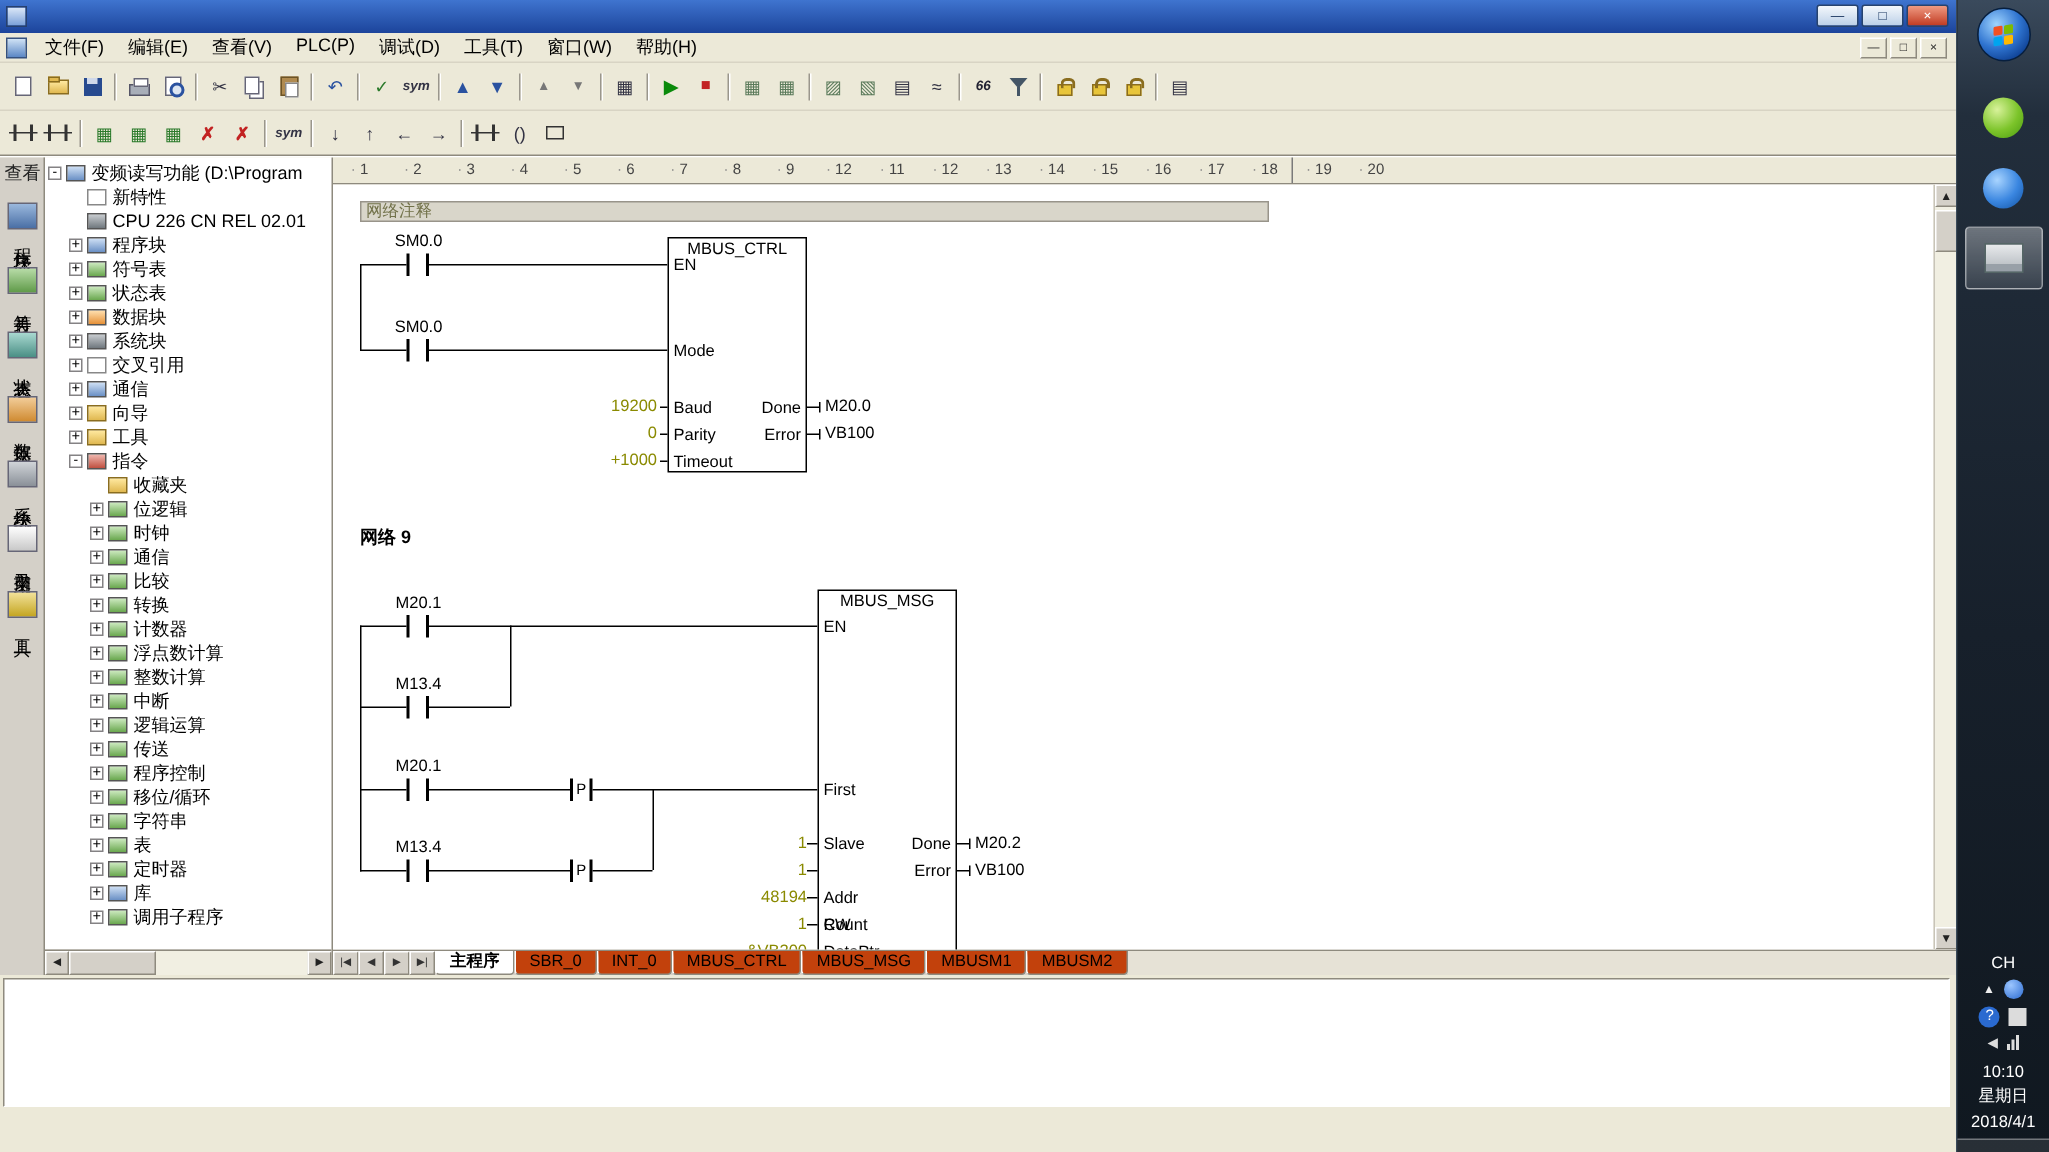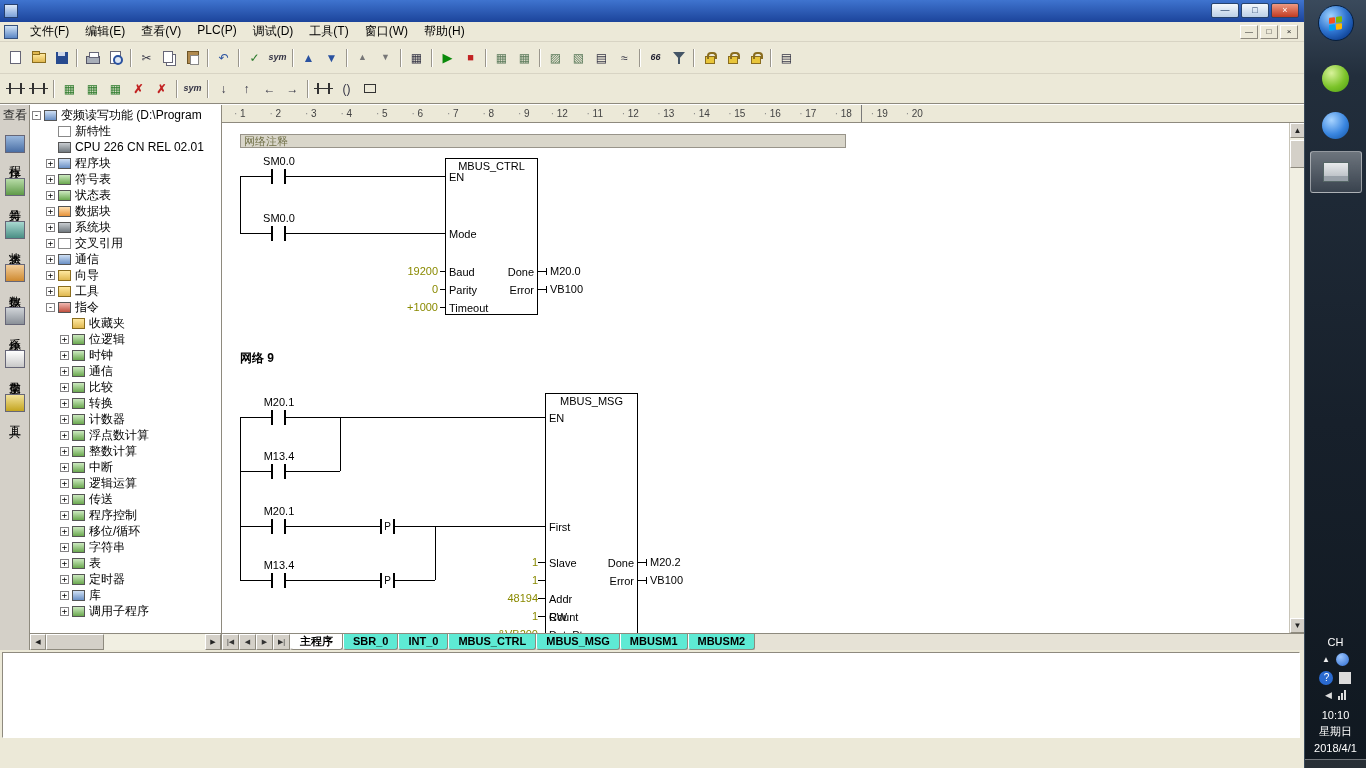"SBR_0" .tab { background: #5eead4 -> #c2410c; font-weight: bold -> none }
